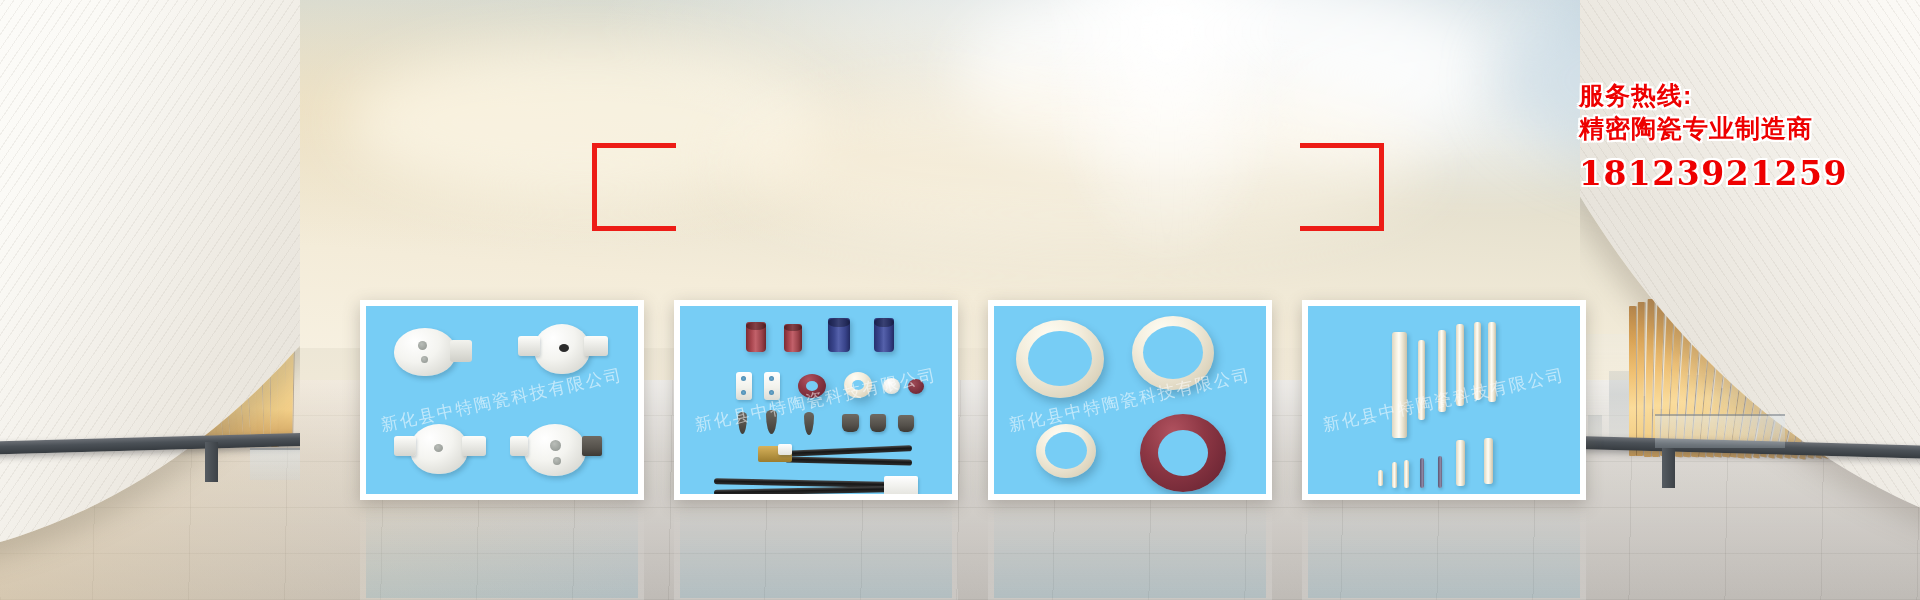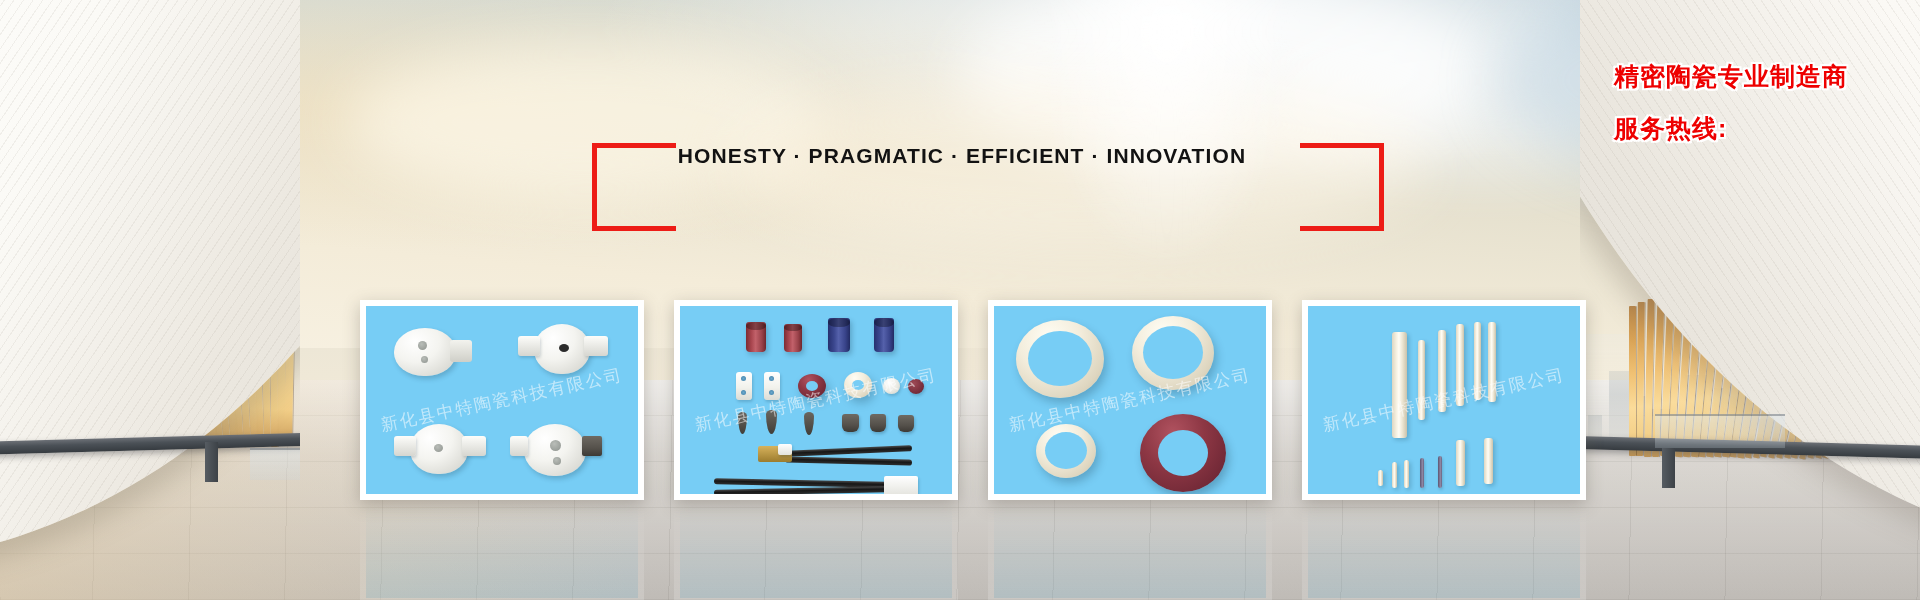"精密陶瓷专业制造商" div.ct-line { order: before "服务热线:" -> after "服务热线:" }
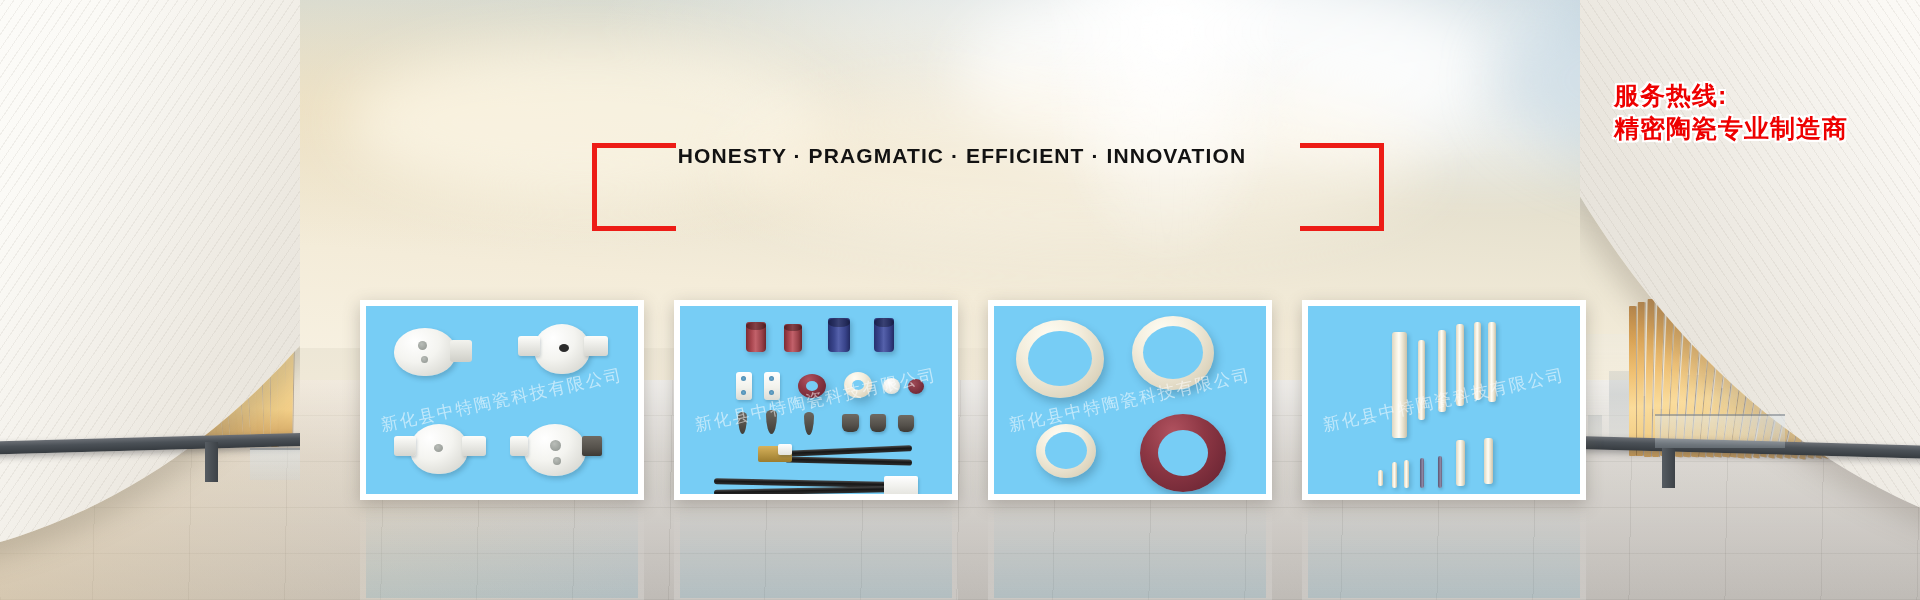"HONESTY · PRAGMATIC · EFFICIENT" div.slogan-en { html: <div>HONESTY · PRAGMATIC · EFFICIENT · INNOVATION</div> -> none }
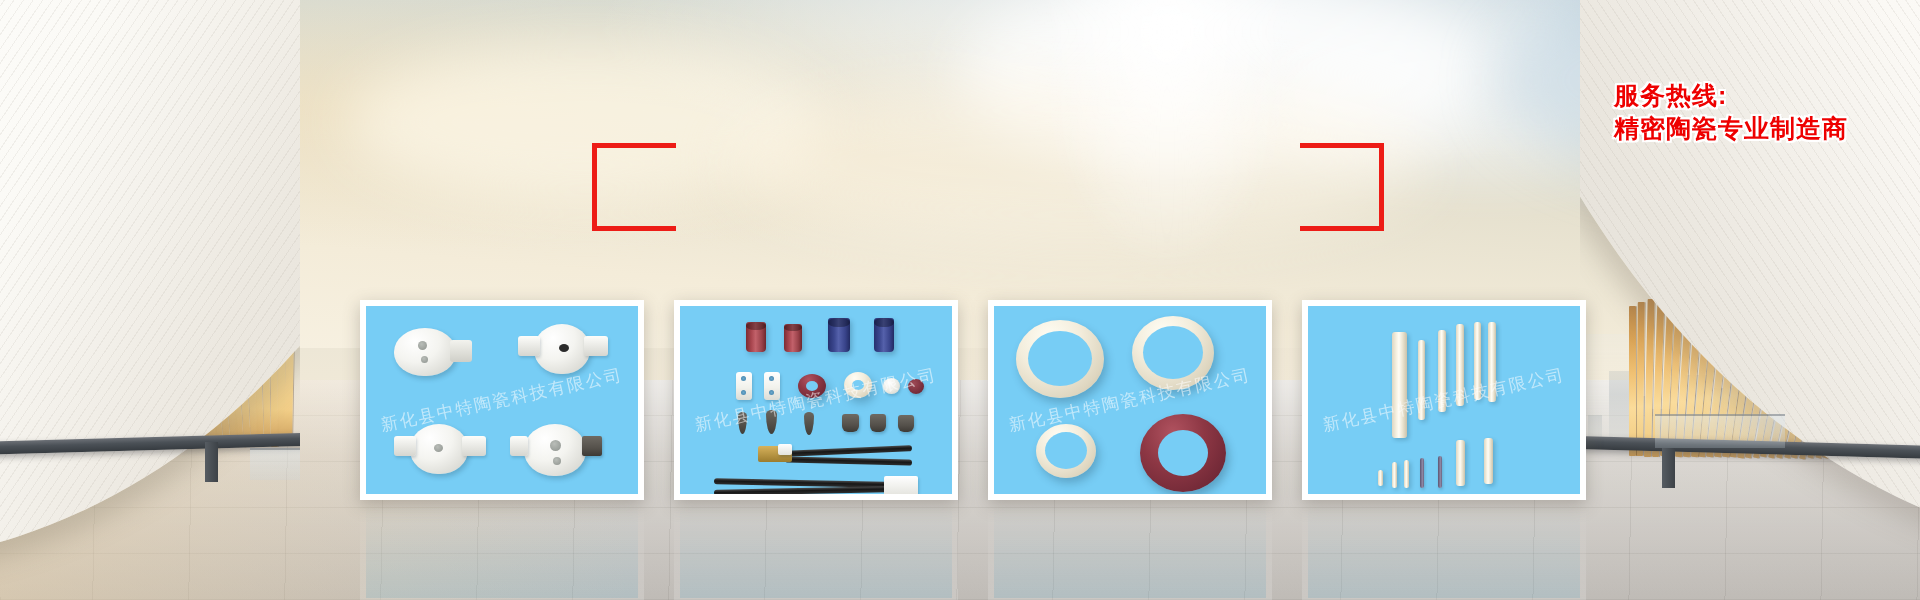"18123921259" div.ct-line { html: none -> <div>18123921259</div> }
